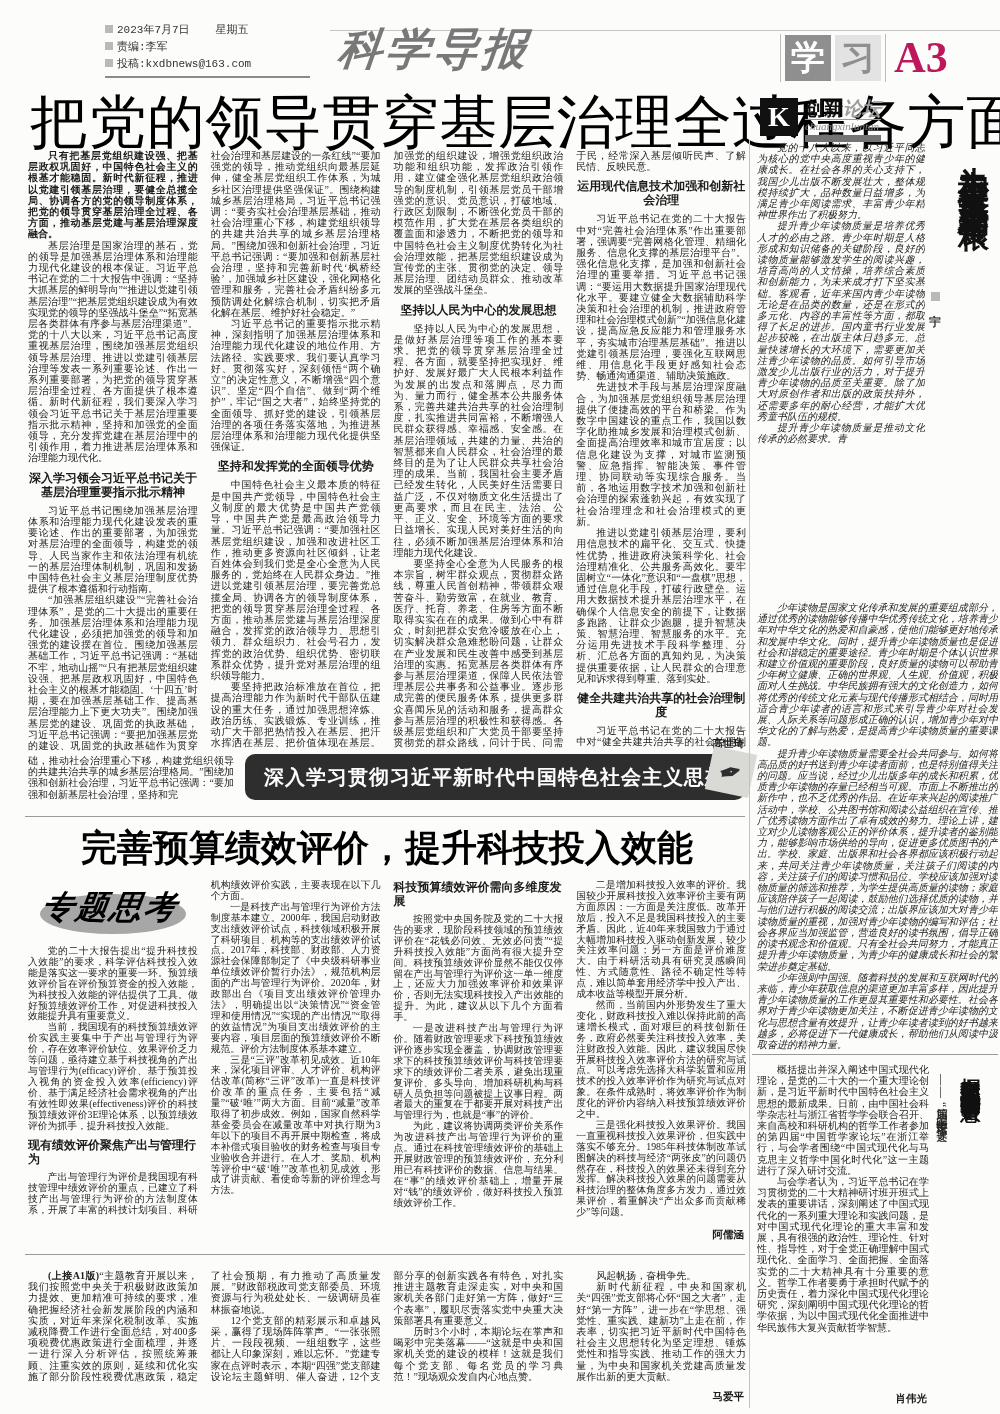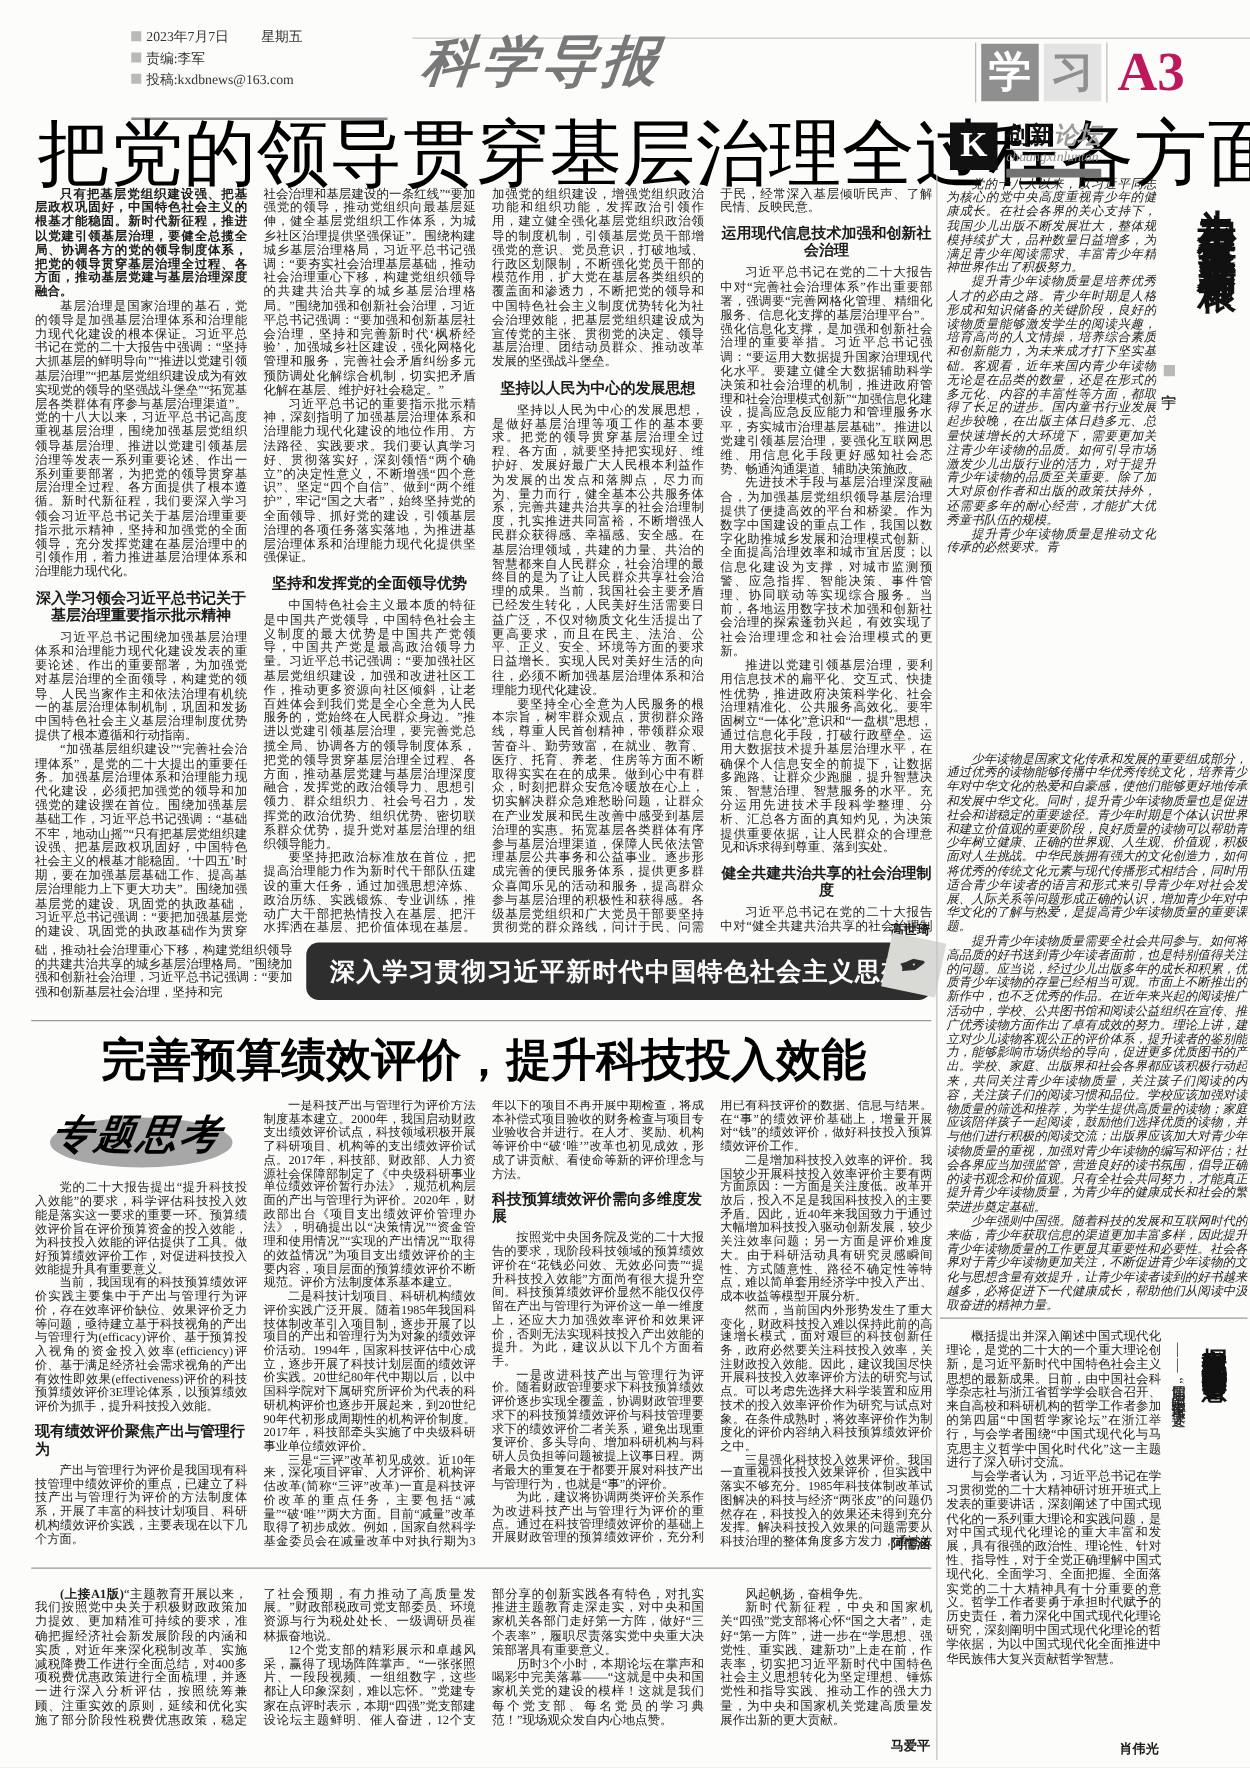"2023年7月7日 星期五" #info { font-family: Liberation Serif, serif -> Liberation Mono, monospace; padding-bottom: 21px -> 3px }
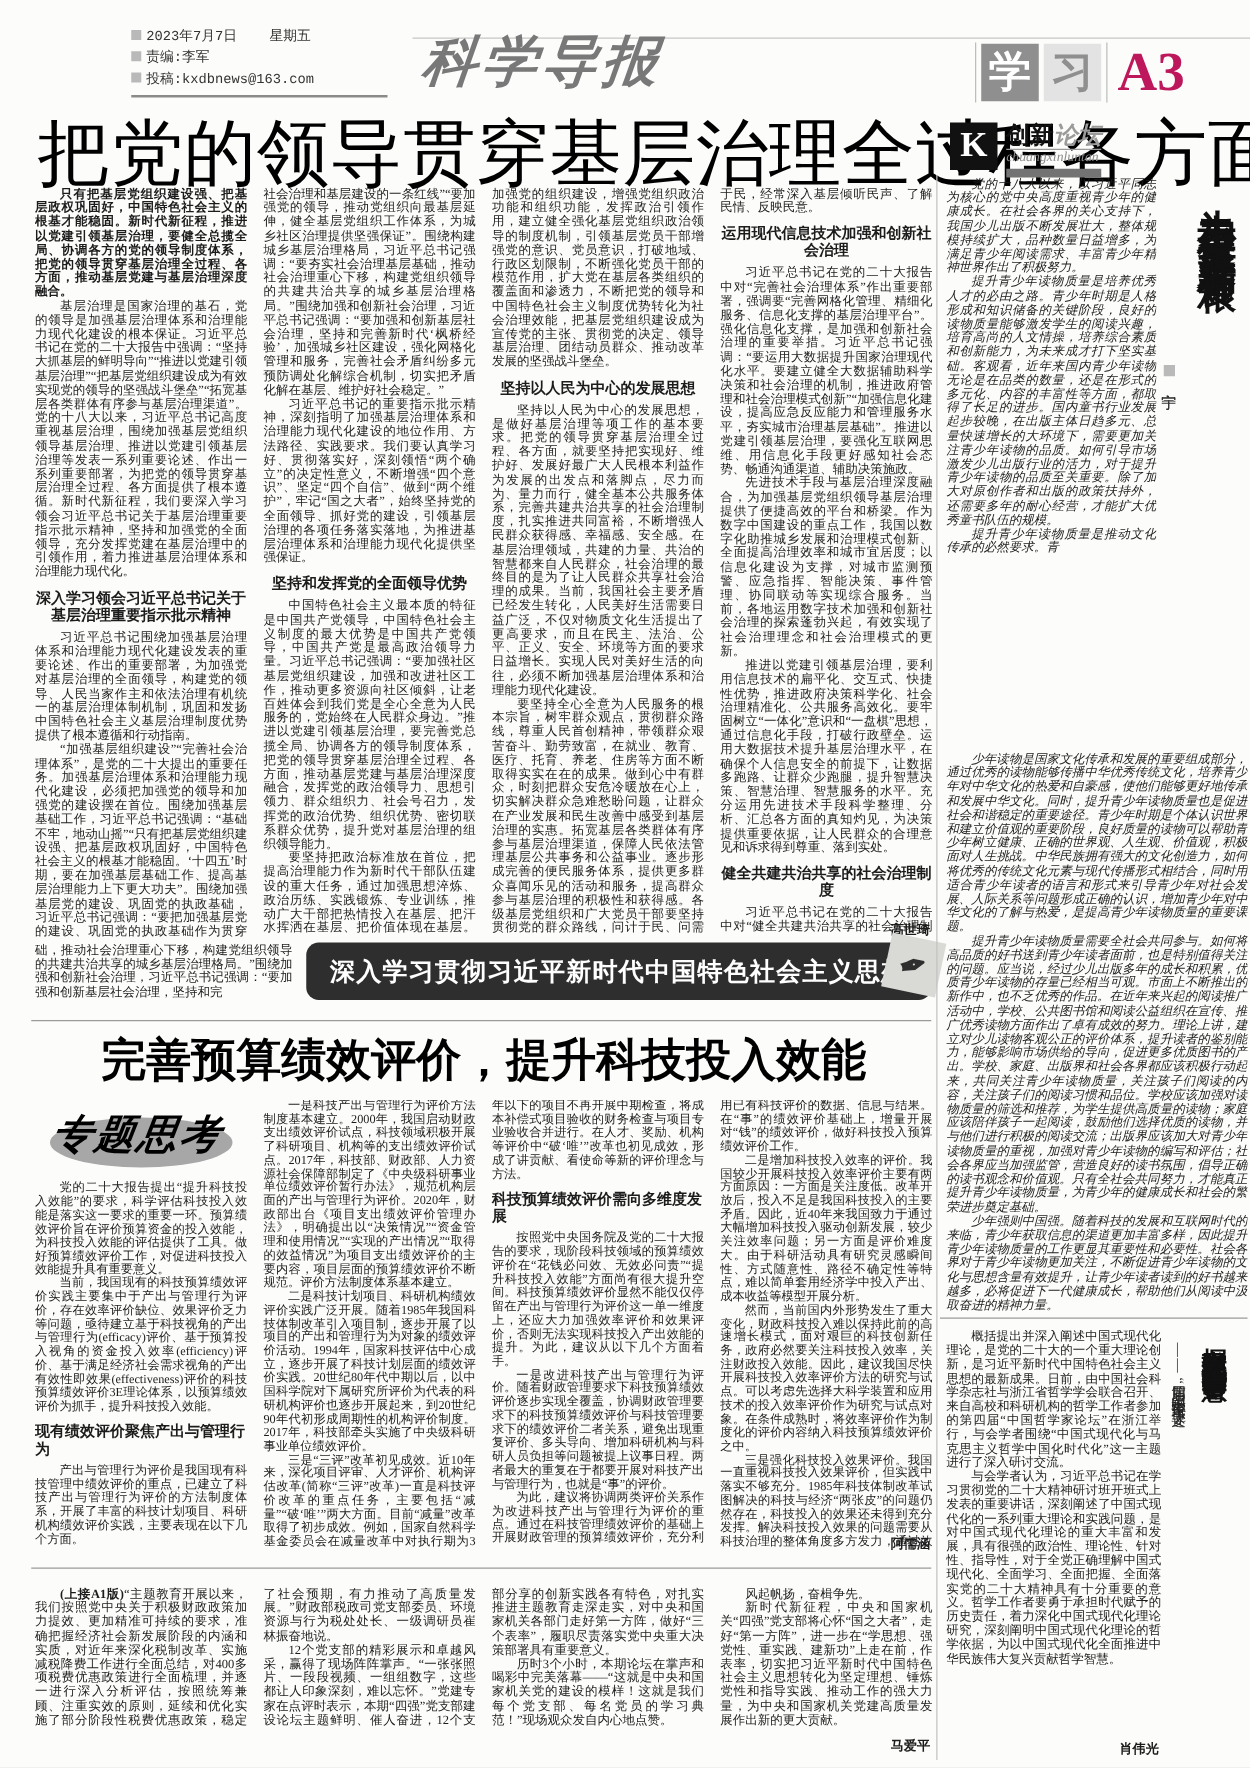"二是科技计划项目、科研机构绩效评价实践广泛开展。随着1985年我国科技体制改革引" p { html: <p>二是科技计划项目、科研机构绩效评价实践广泛开展。随着1985年我国科技体制改革引入项目制，逐步开展了以项目的产出和管理行为为对象的绩效评价活动。1994年，国家科技评估中心成立，逐步开展了科技计划层面的绩效评价实践。20世纪80年代中期以后，以中国科学院对下属研究所评价为代表的科研机构评价也逐步开展起来，到20世纪90年代初形成周期性的机构评价制度。2017年，科技部牵头实施了中央级科研事业单位绩效评价。</p> -> none }
